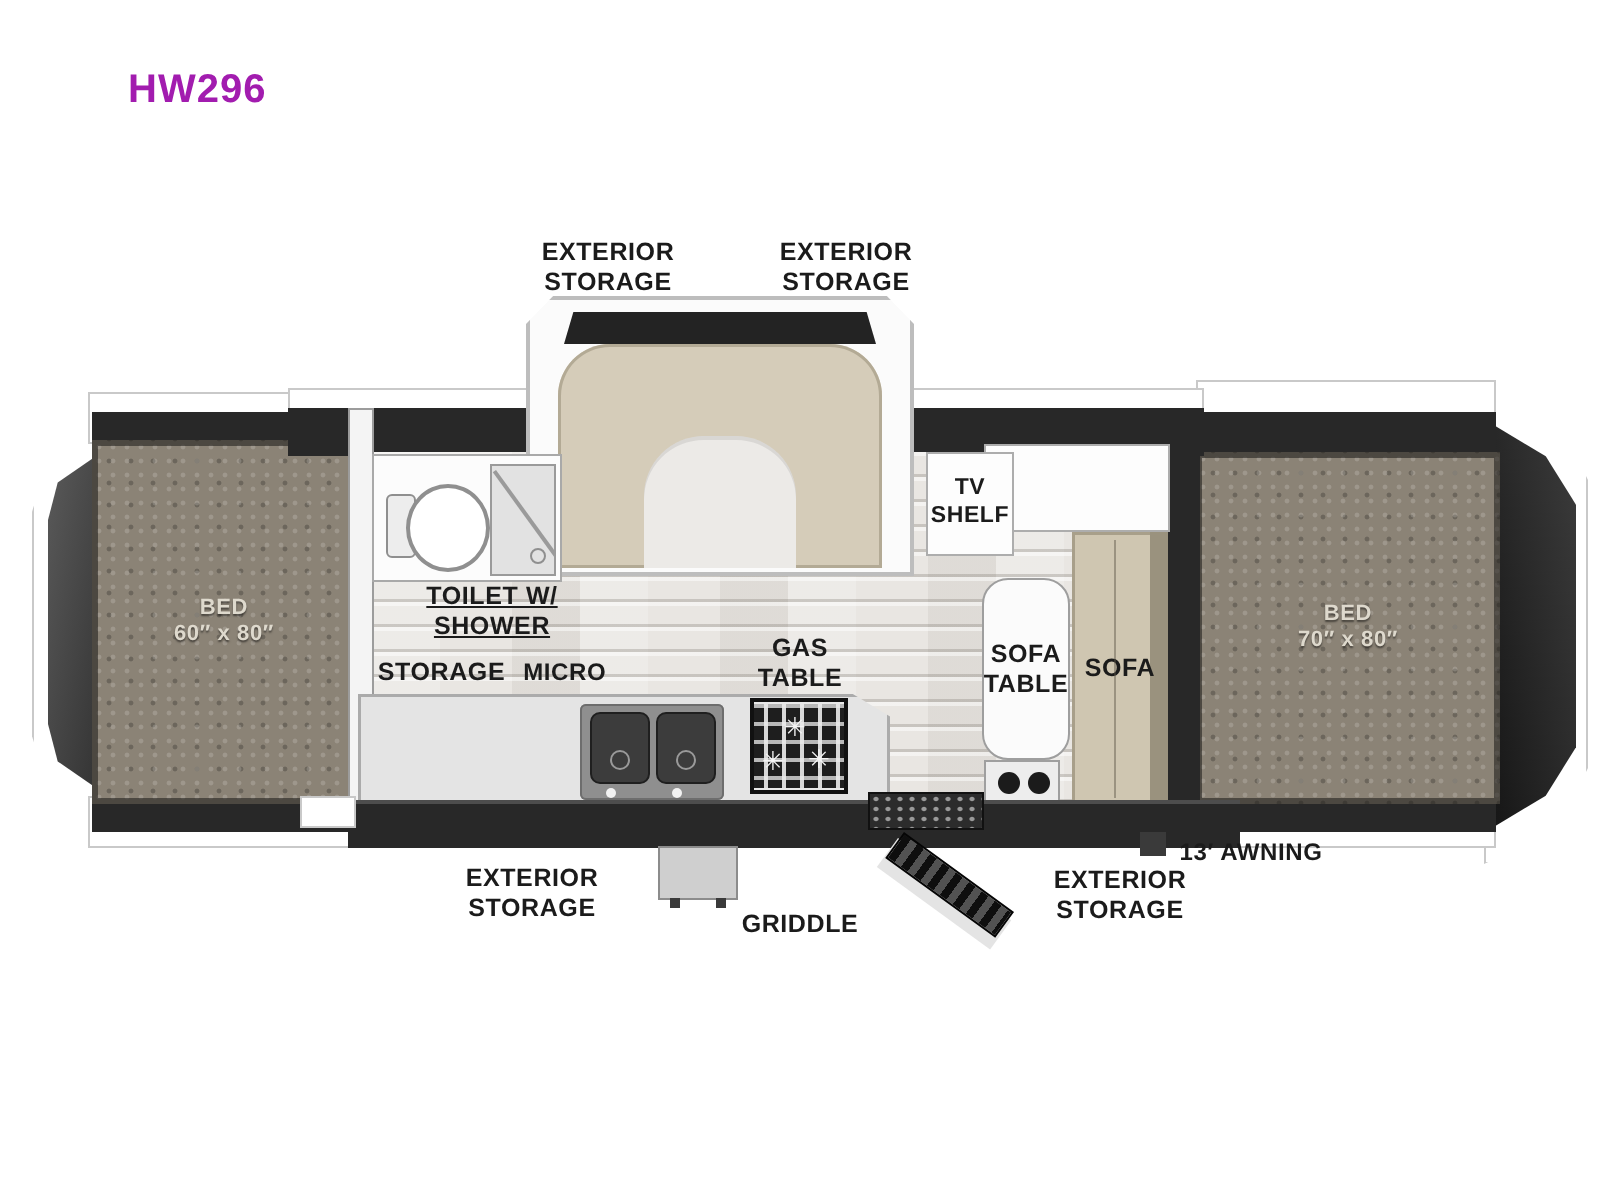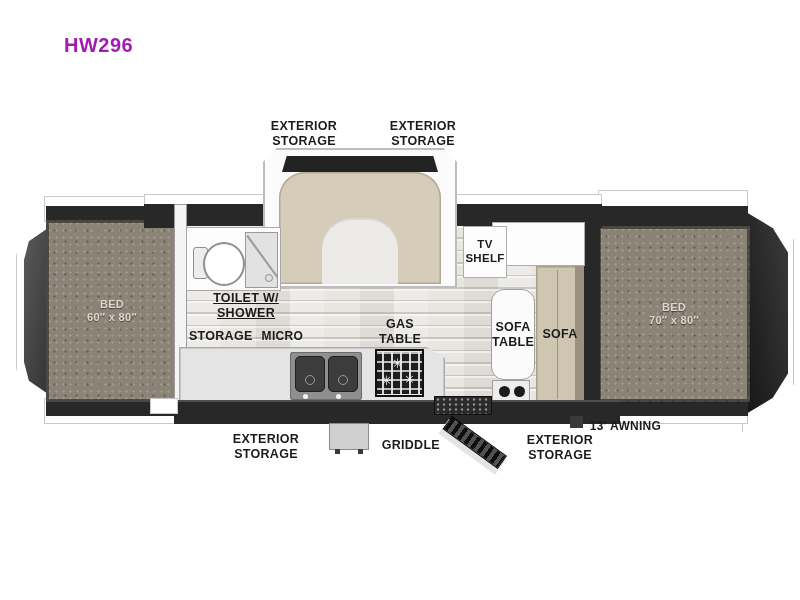"GRIDDLE" div.abs { text-align: right -> none; top: 438px -> 455px }
